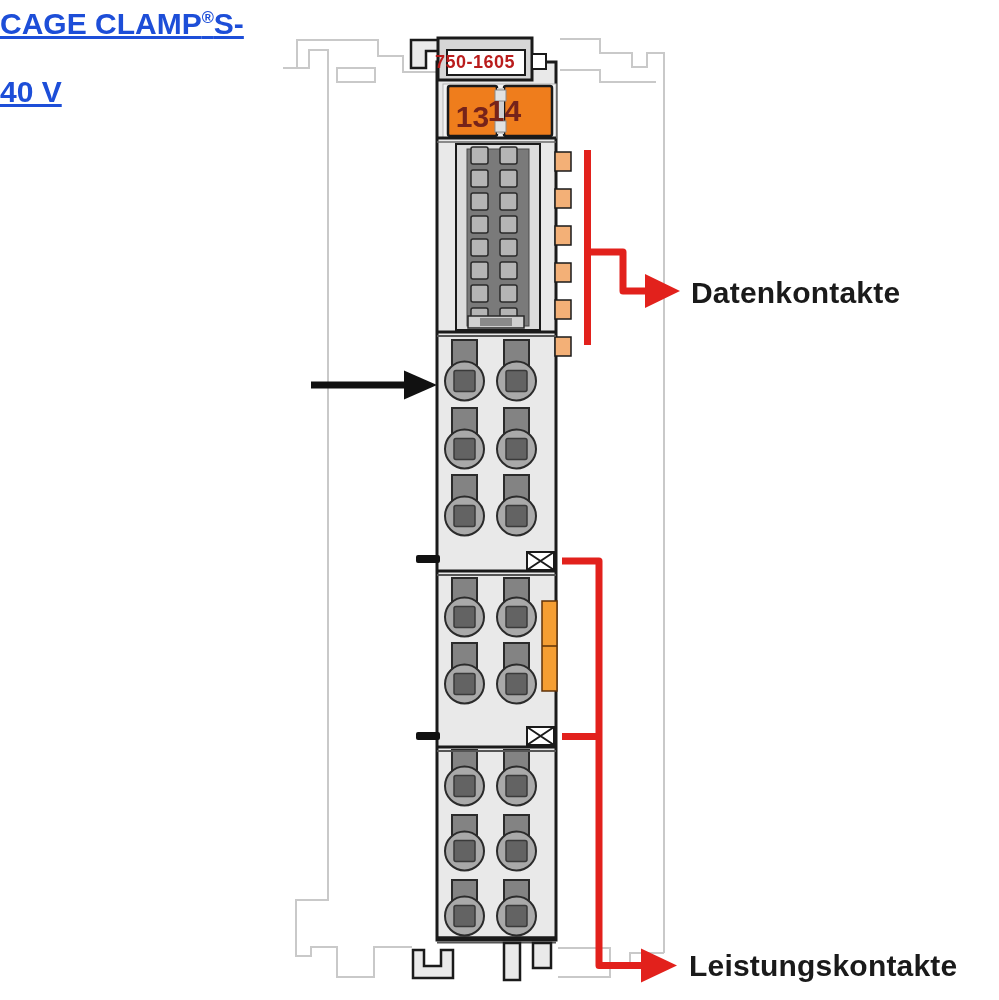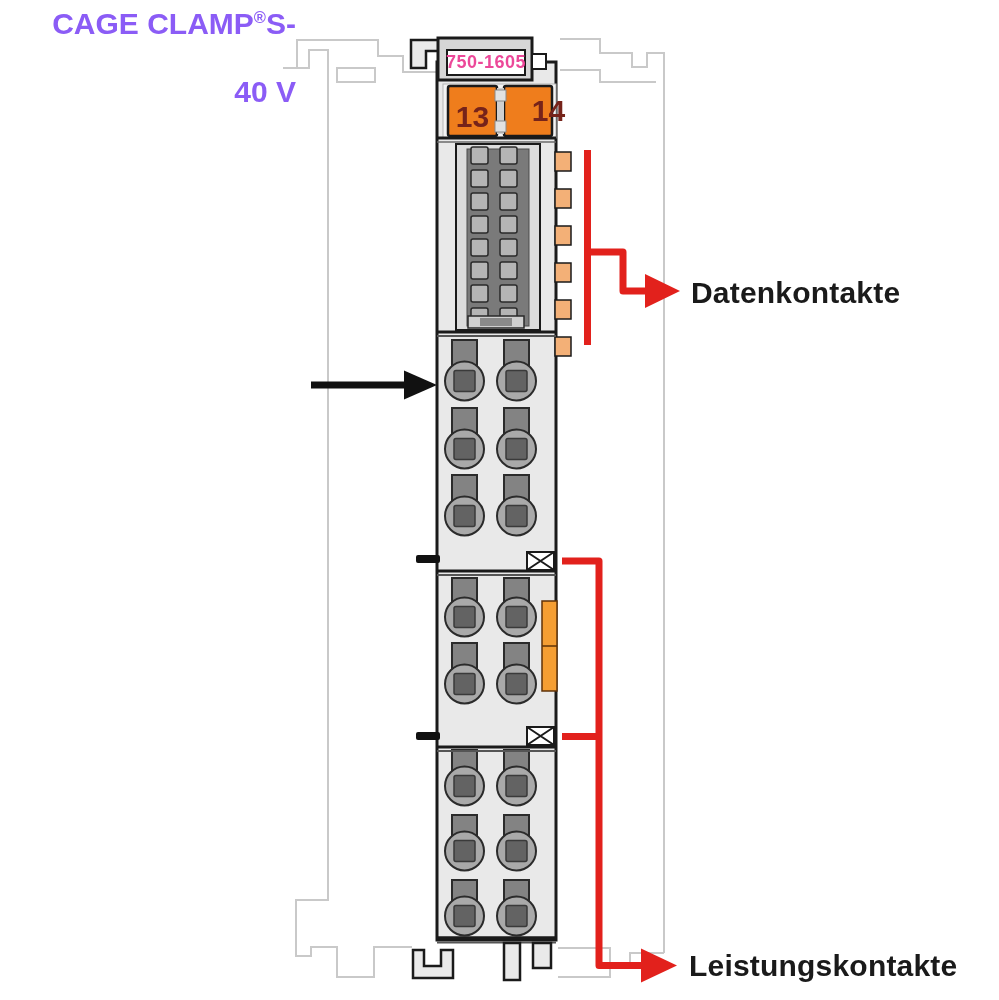"CAGE CLAMP®S-" #cage-label { color: #8b5cf6 -> #1d4ed8; text-align: right -> none; text-decoration: none -> underline }
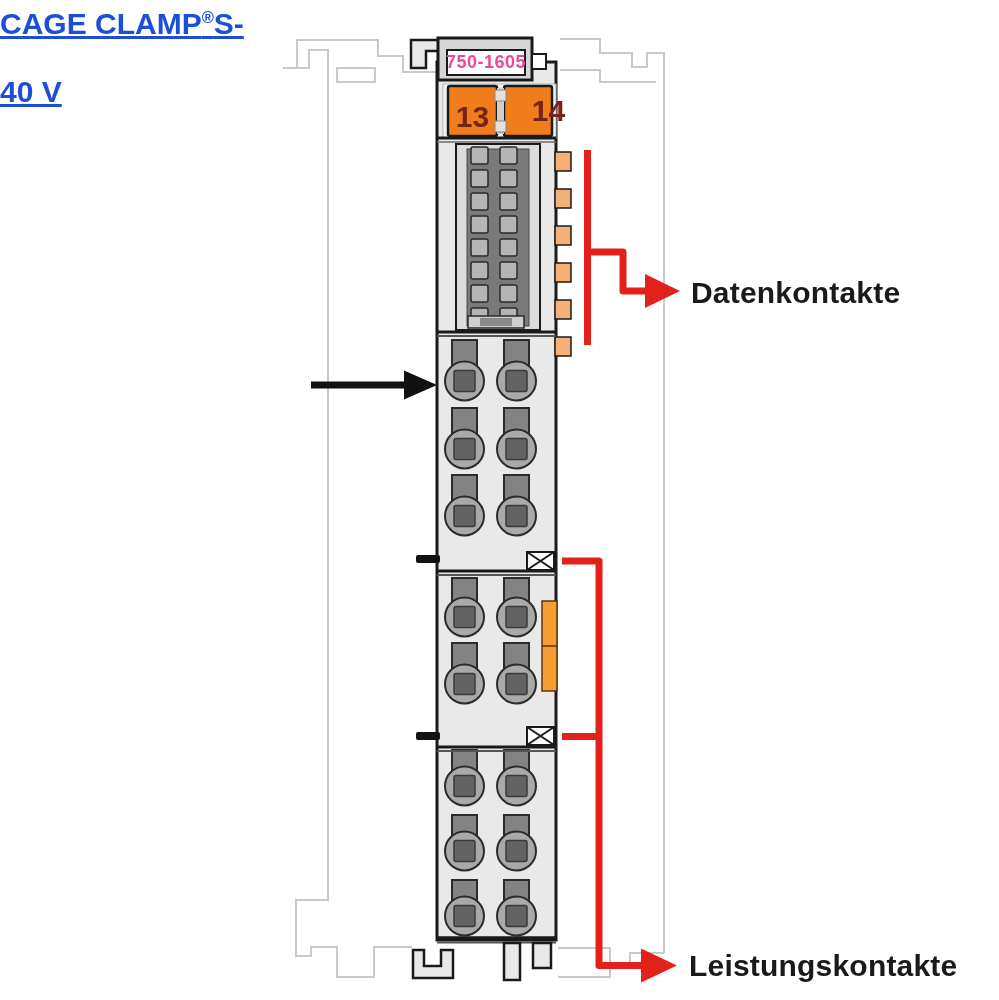"750-1605" #model-label { color: #ec4899 -> #b91c1c; width: 78px -> 56px }
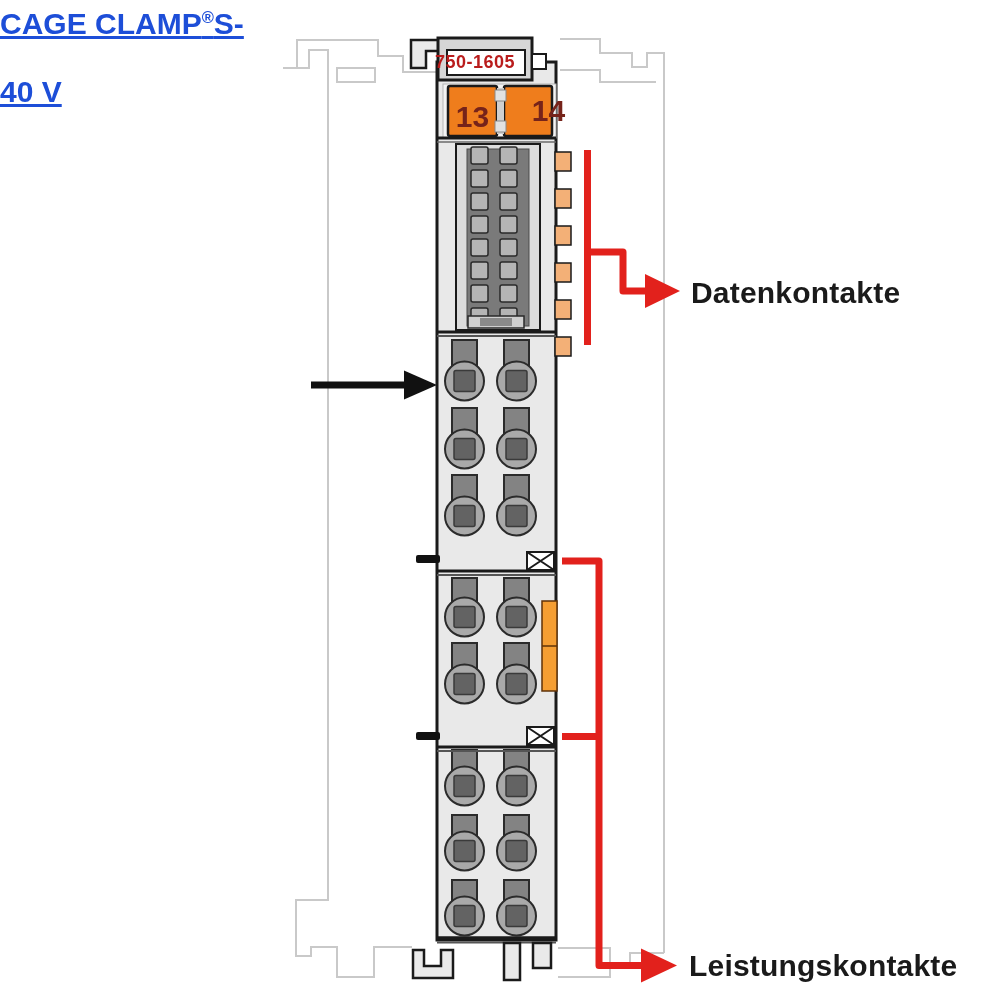"14" #t14 { left: 524px -> 480px }
